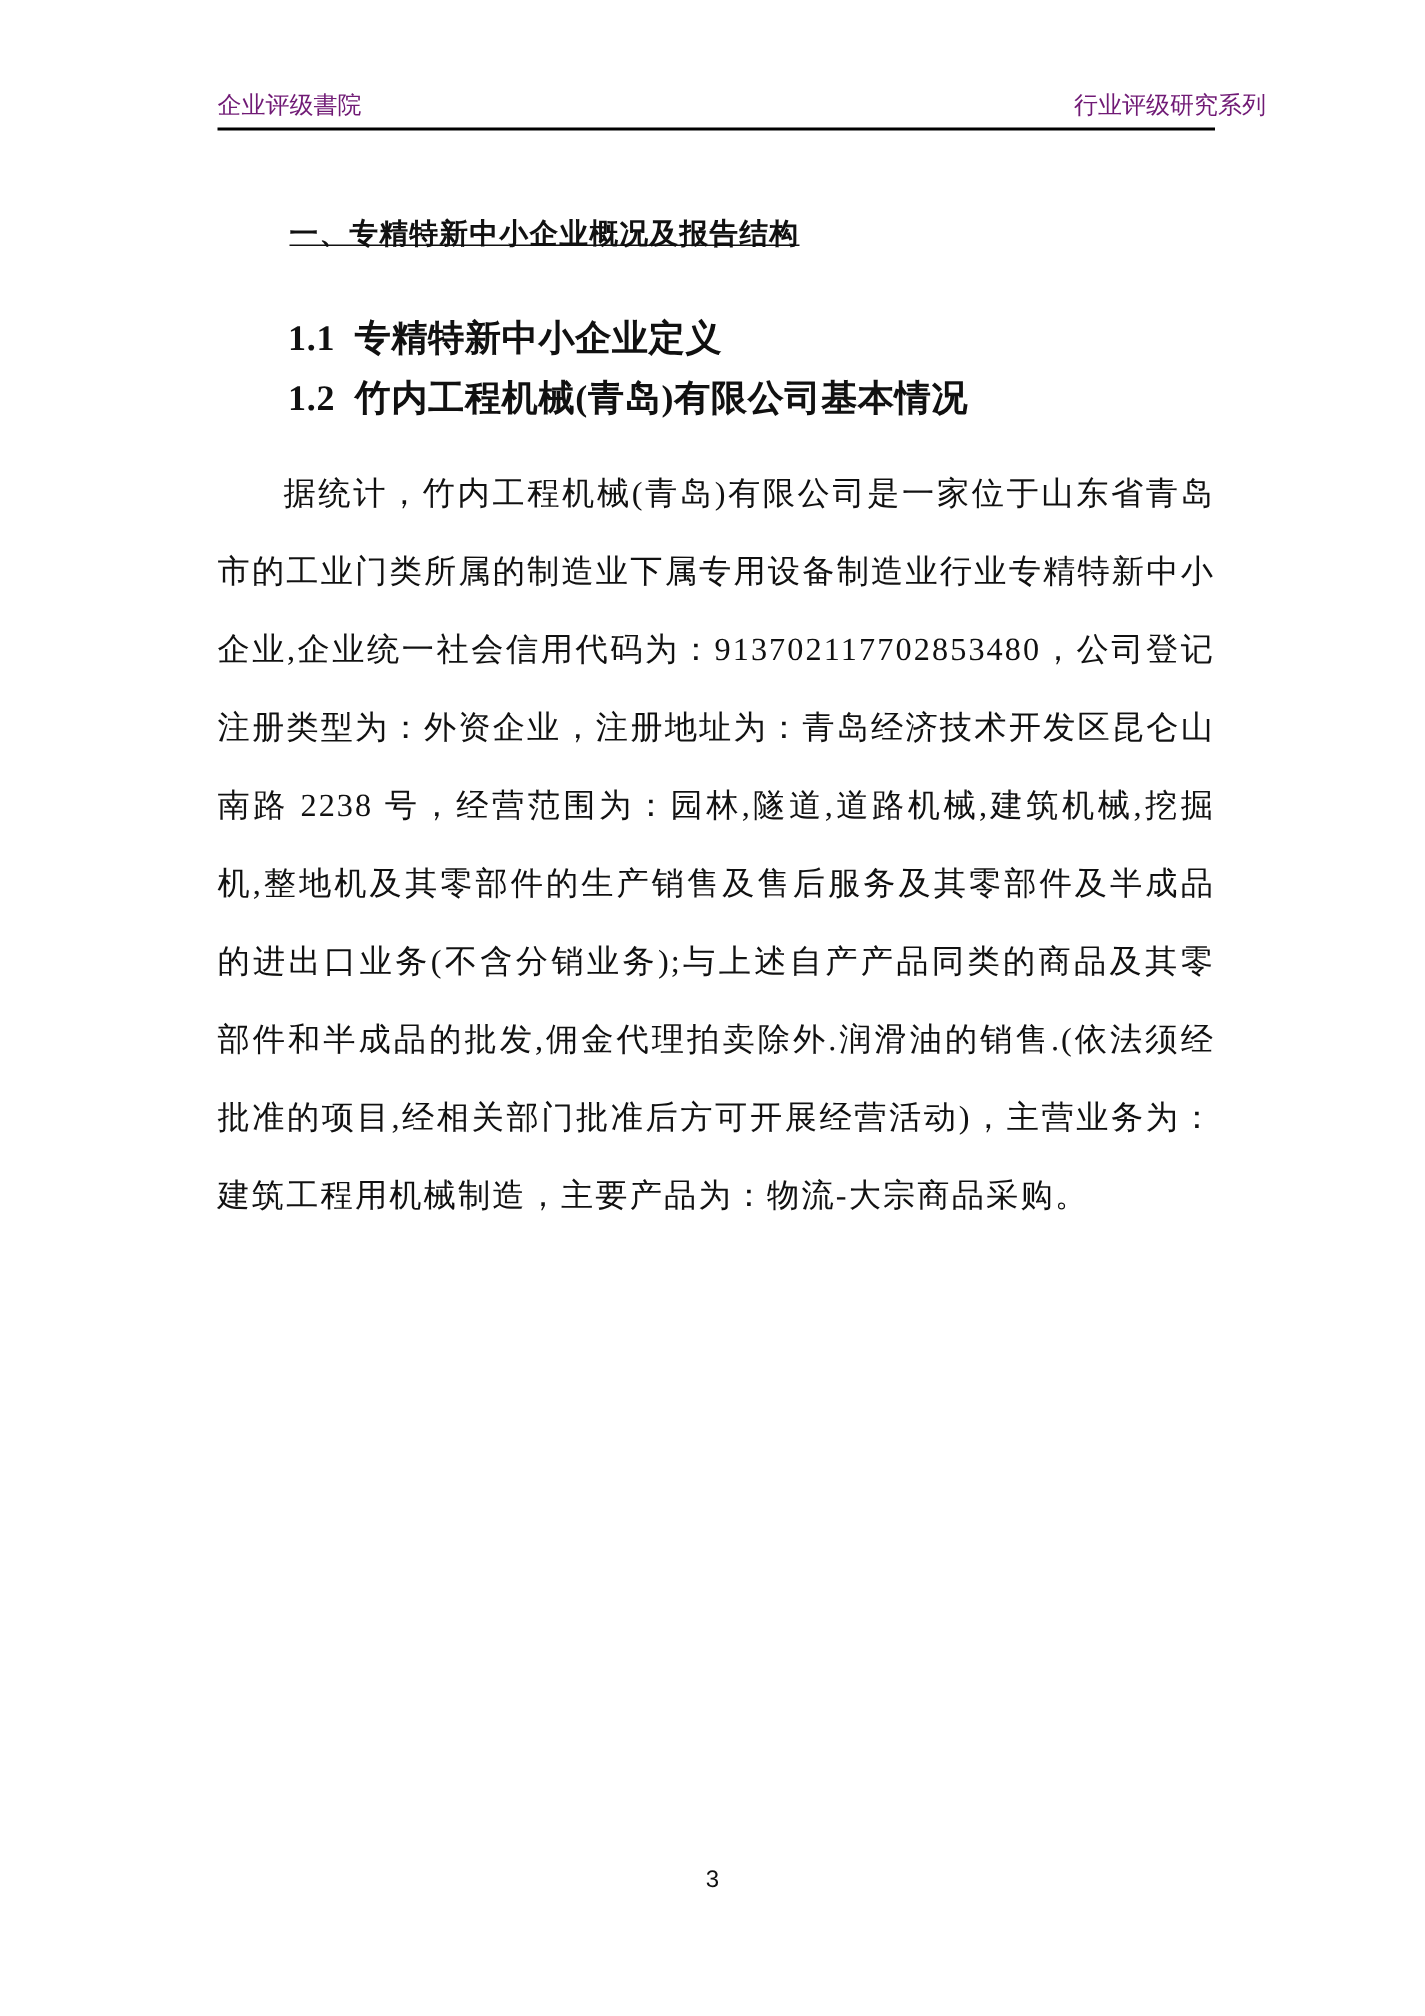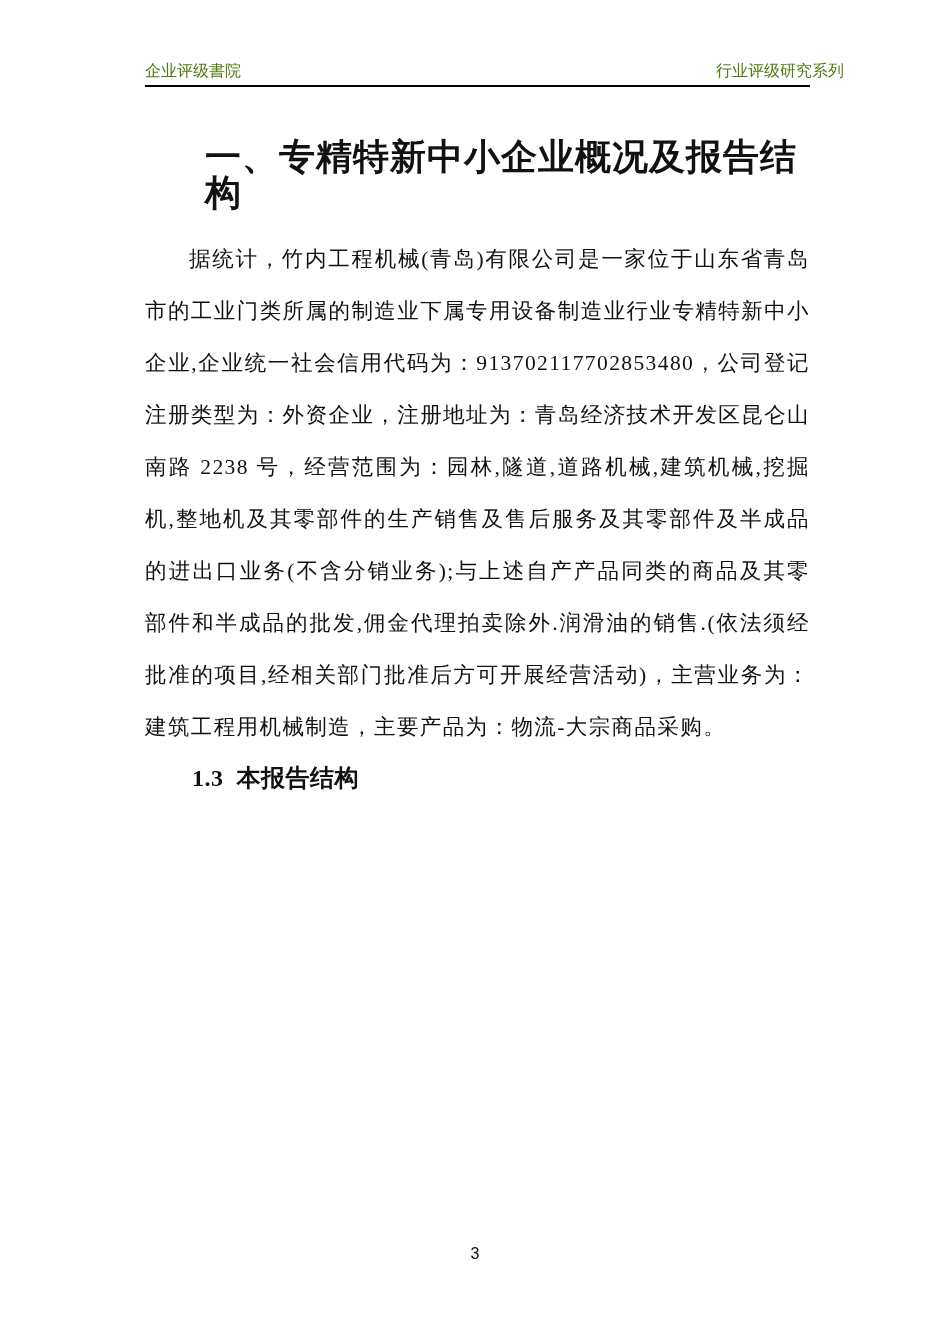"企业评级書院" .header-row { color: #4d7c0f -> #701a75 }
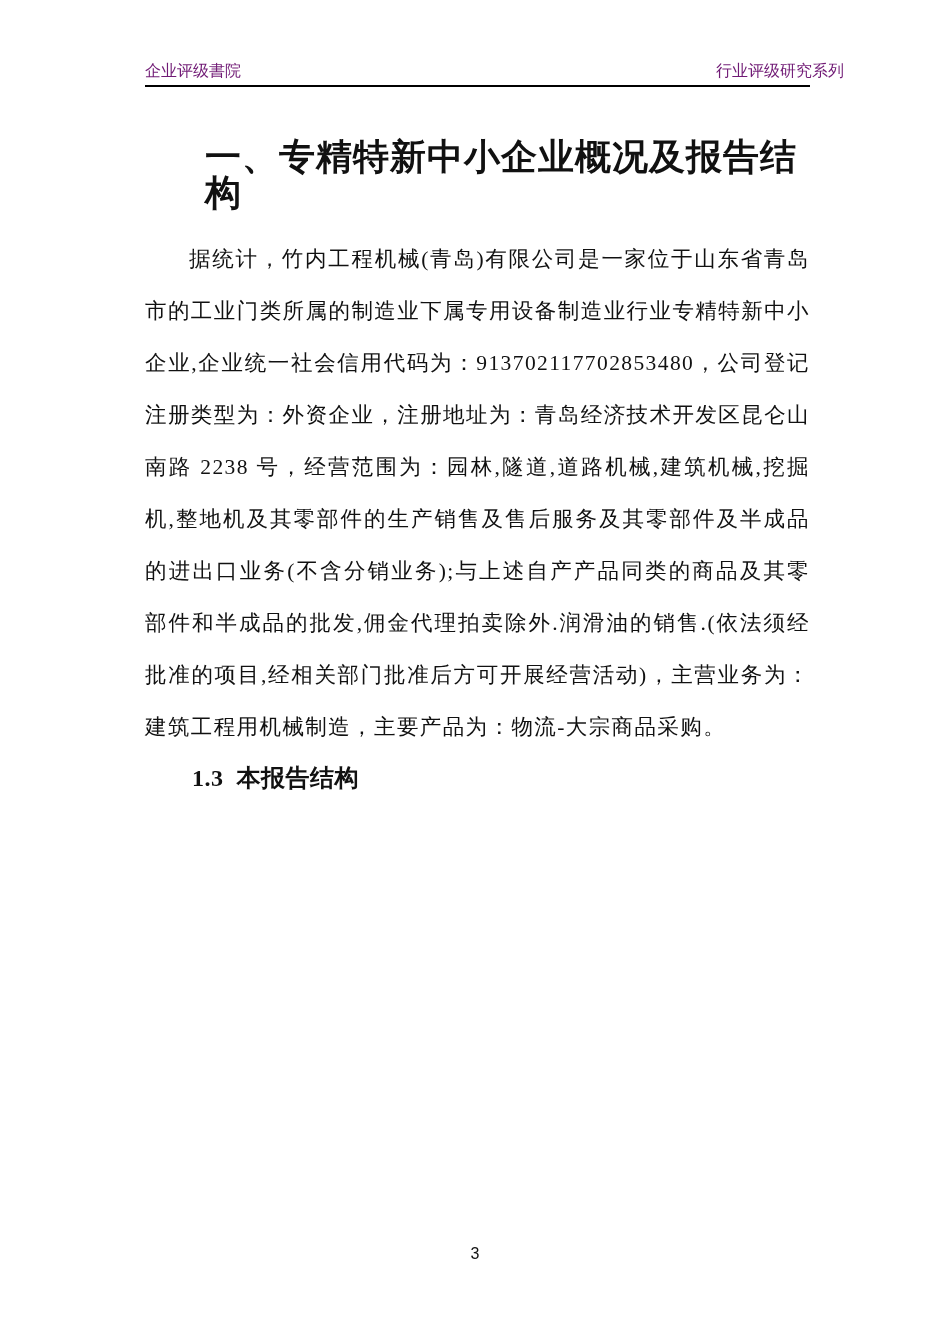"一、专精特新中小企业概况及报告结构" h1.chapter-title { font-size: 36px -> 19px; margin: 52px 0 0 60px -> 52px 0 0 48px; text-decoration: none -> underline }
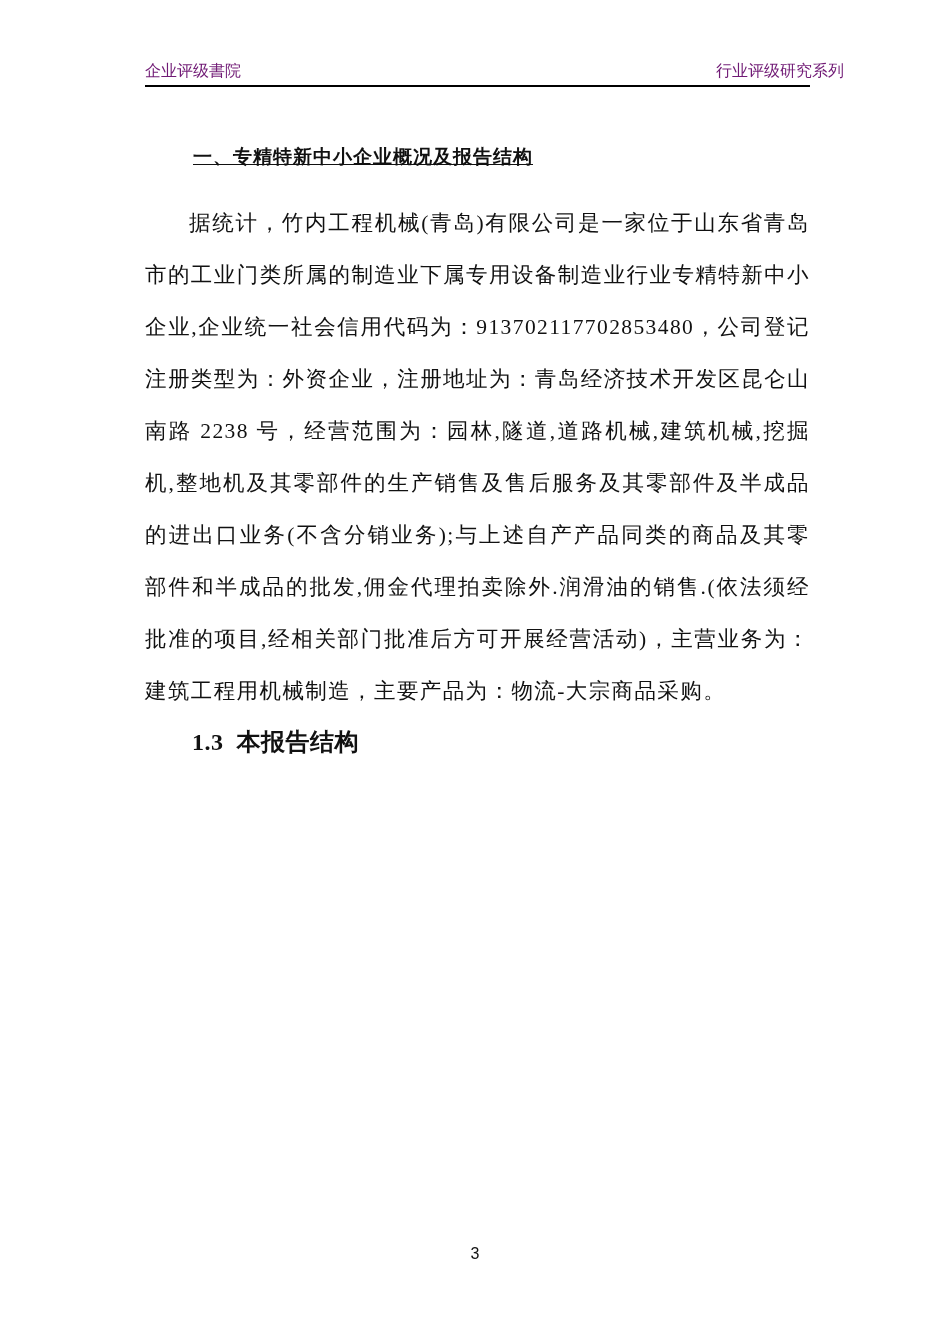"1.1 专精特新中小企业定义" h2.section-heading { html: none -> <h2> <span>1.1</span><span>专精特新中小企业定义</span> </h2> }
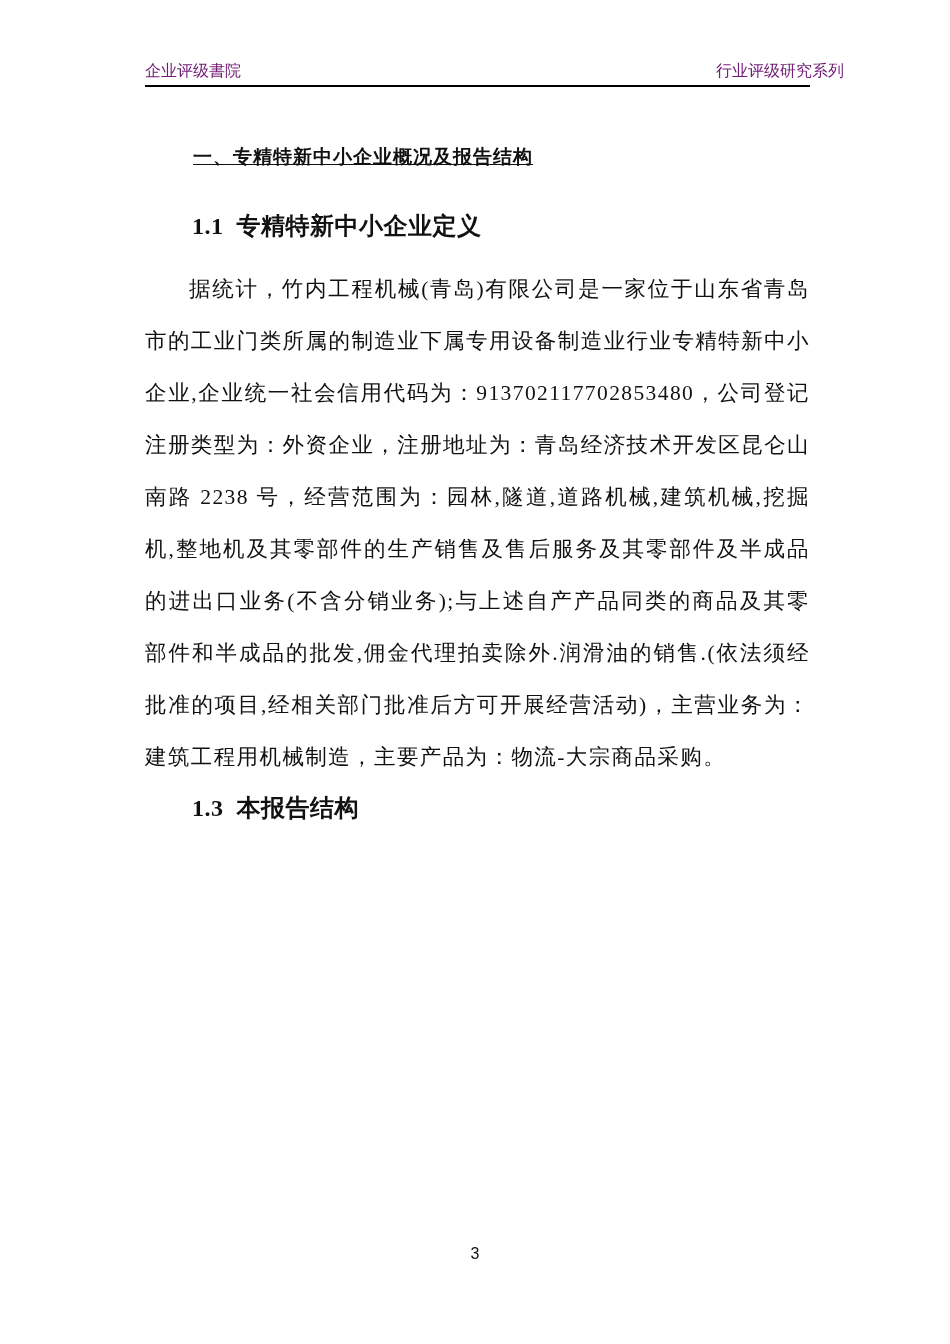"1.2 竹内工程机械(青岛)有限公司基本情况" h2.section-heading { html: none -> <h2> <span>1.2</span><span>竹内工程机械(青岛)有限公司基本情况</span> </h2> }
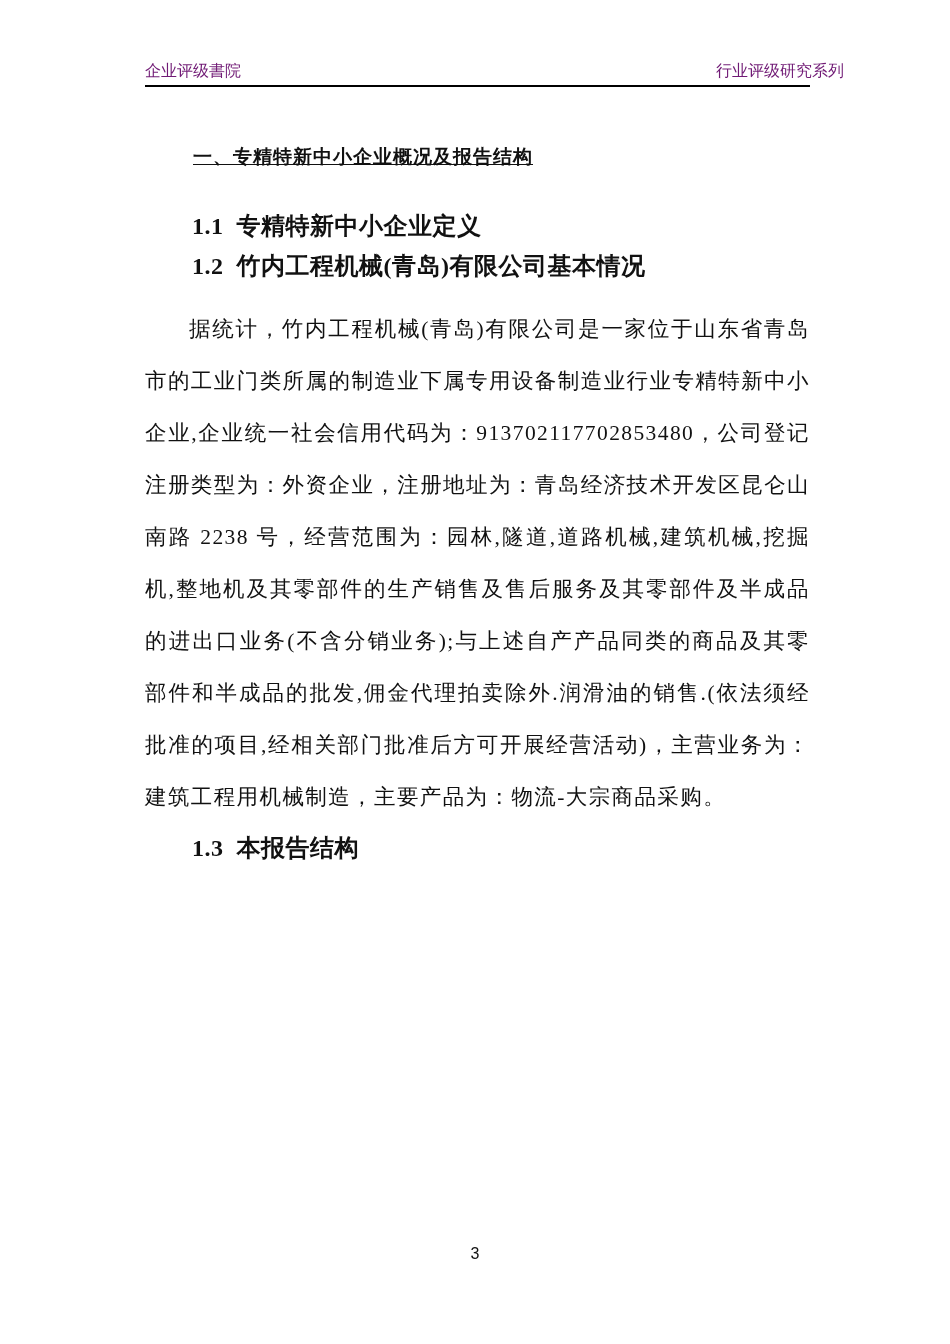"1.3 本报告结构" h2.section-heading { html: <h2> <span>1.3</span><span>本报告结构</span> </h2> -> none }
